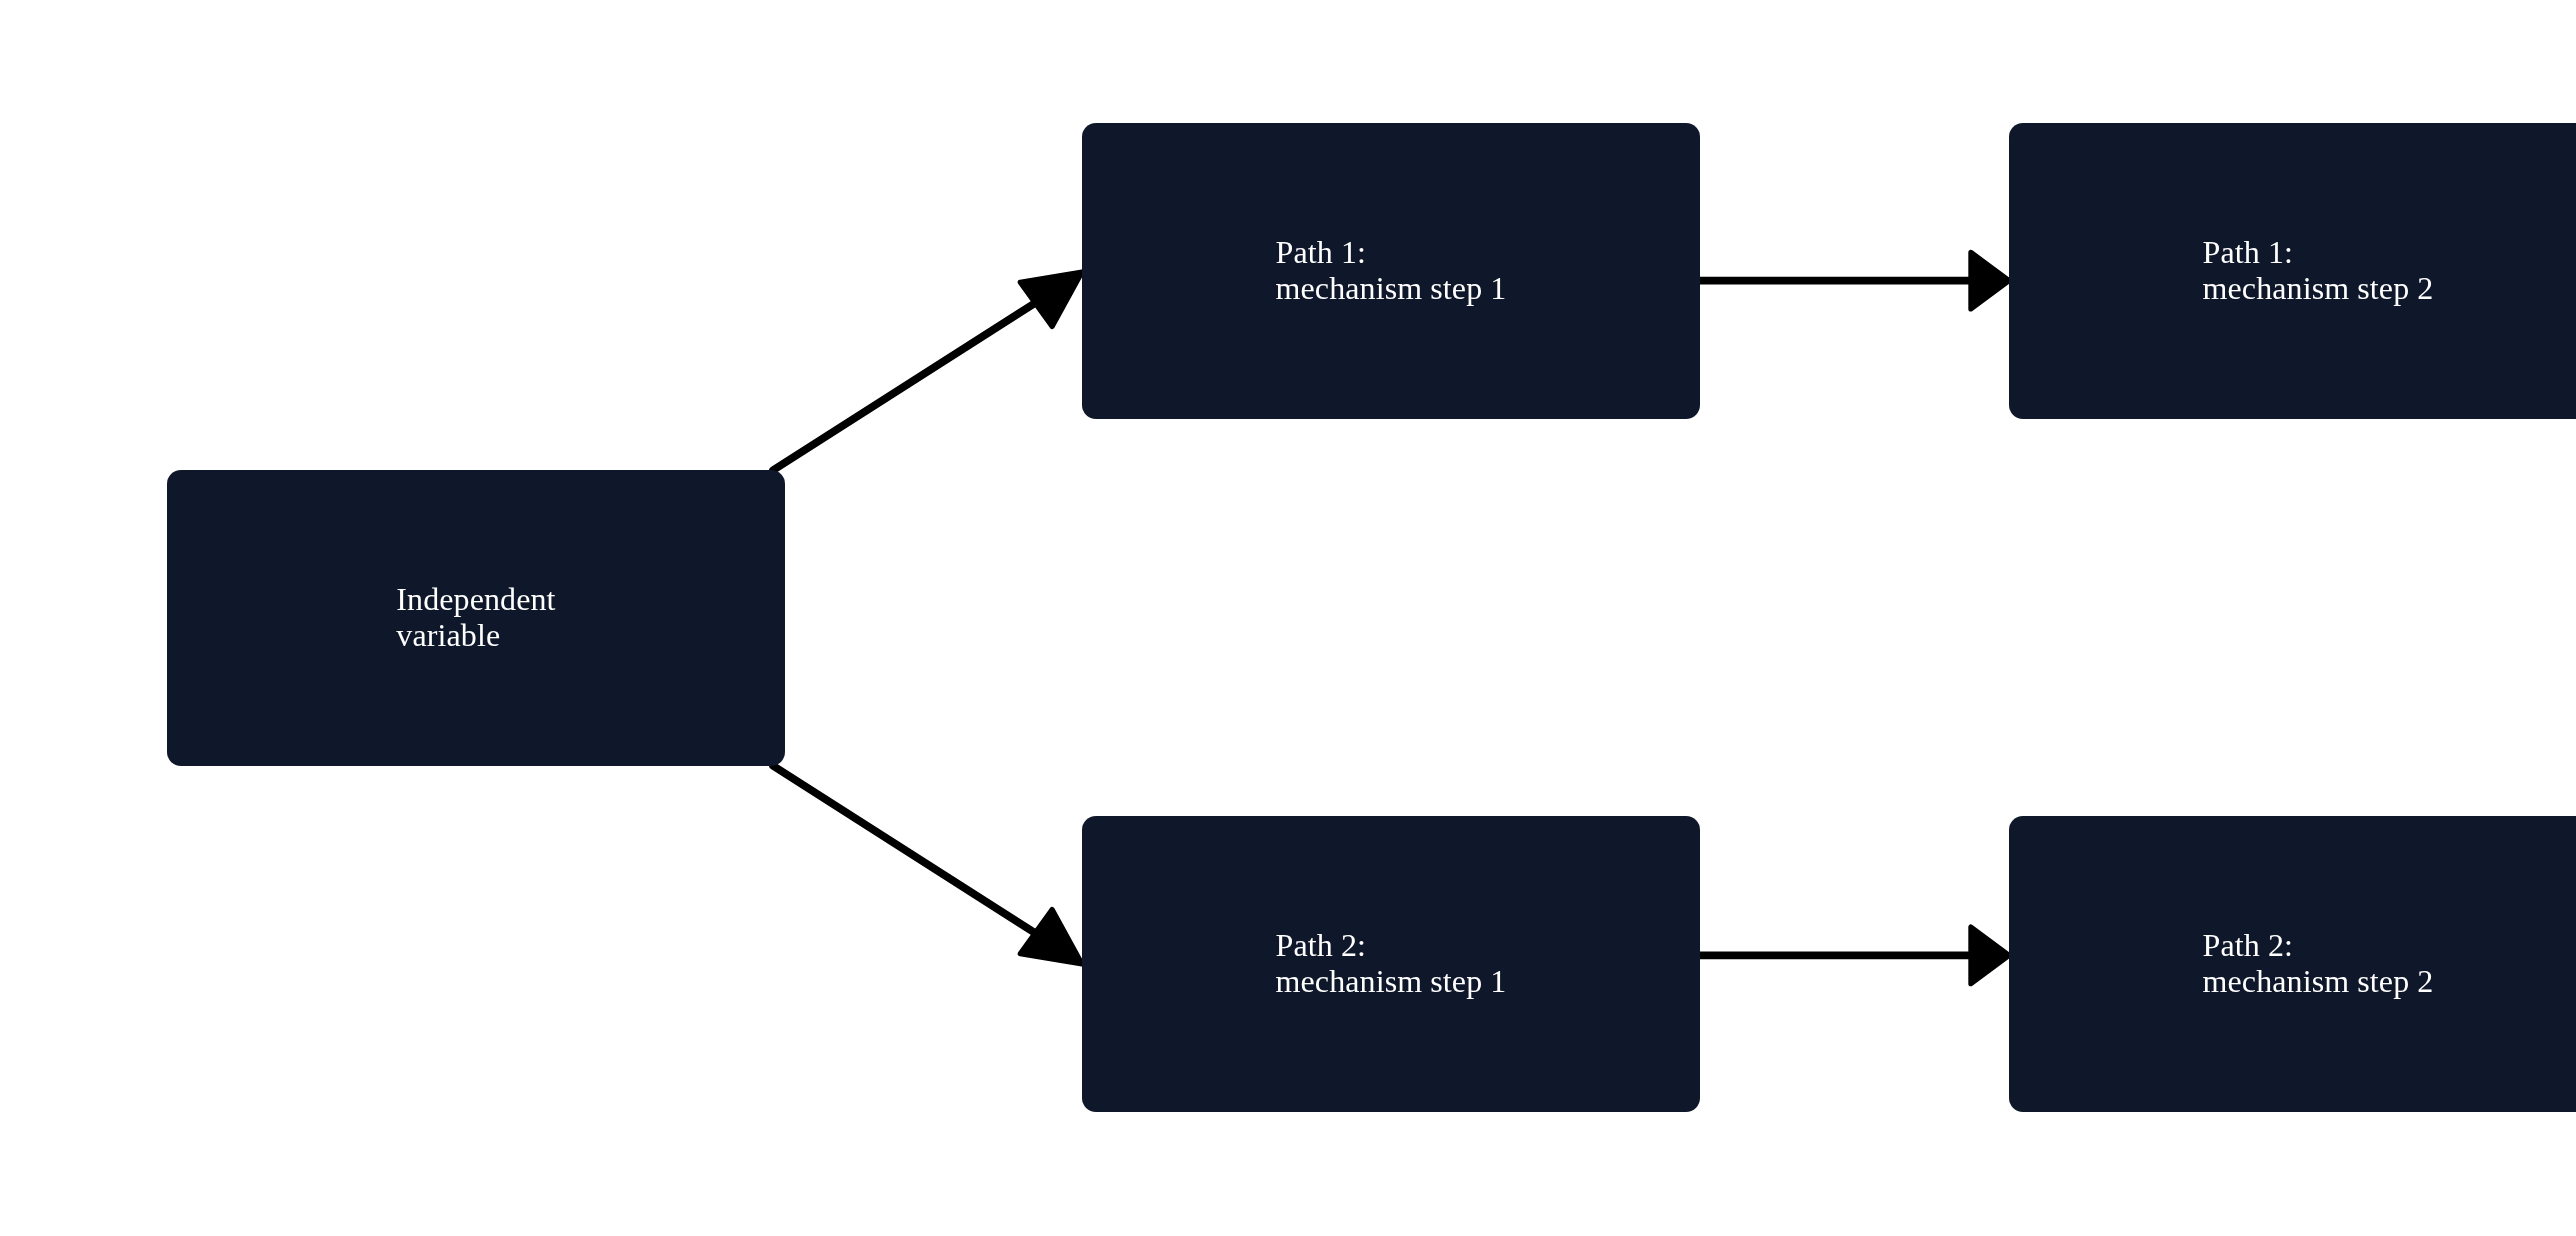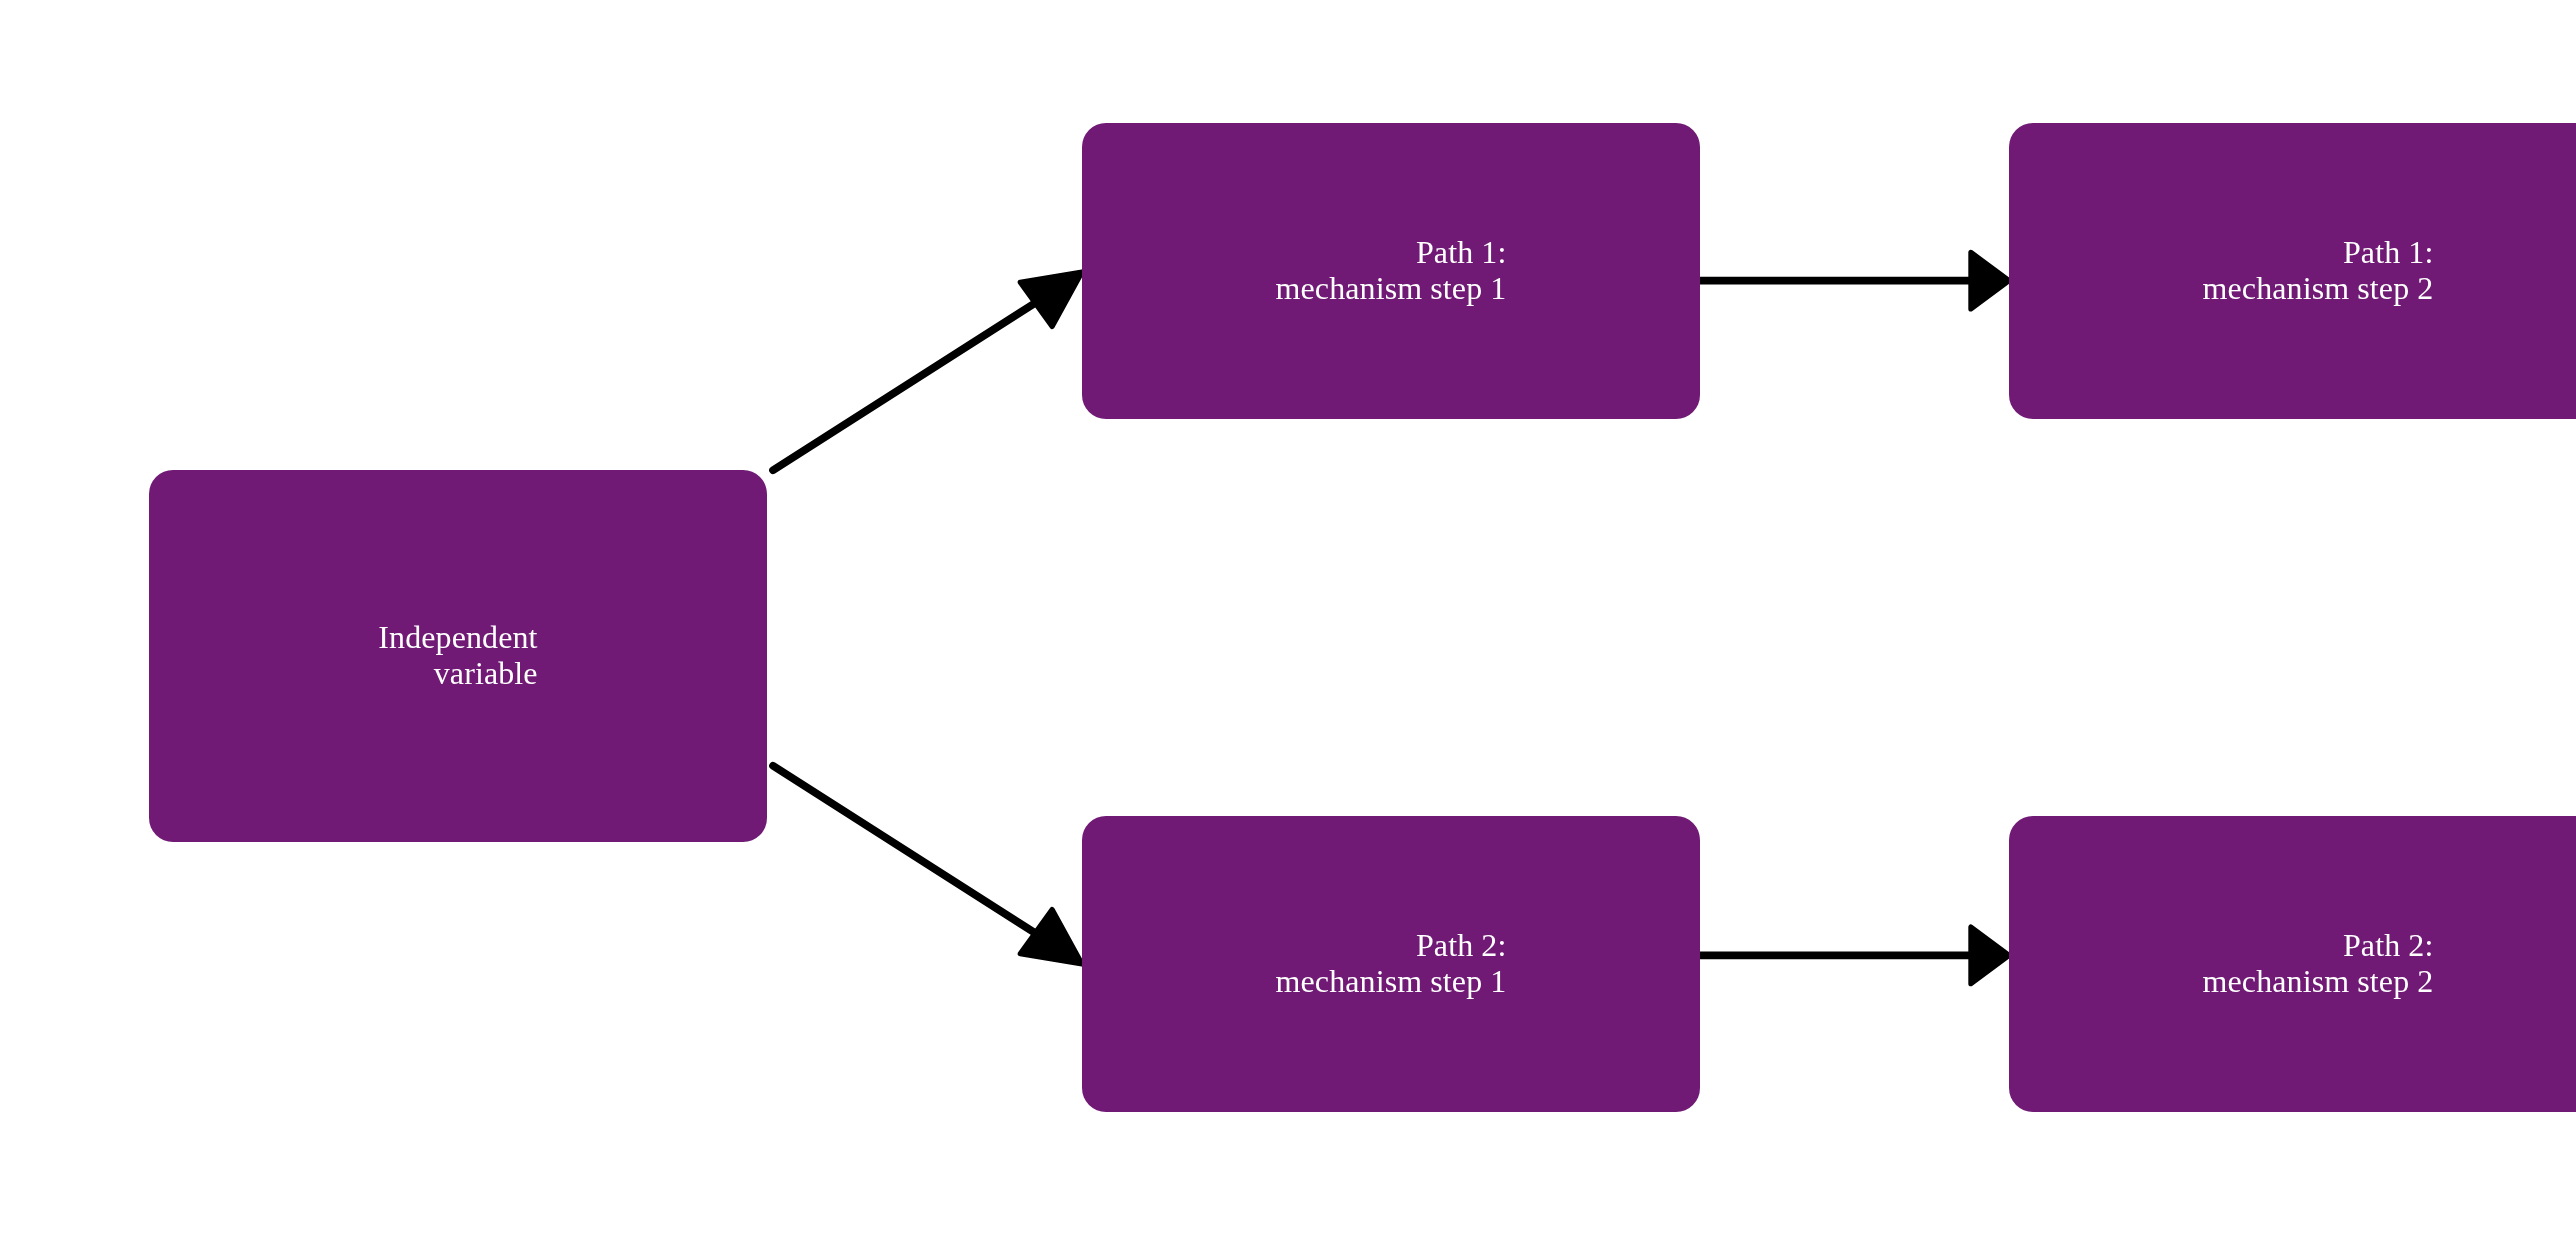"Path 1:" .node { background: #701a75 -> #0f172a; border-radius: 24px -> 14px; text-align: right -> left }
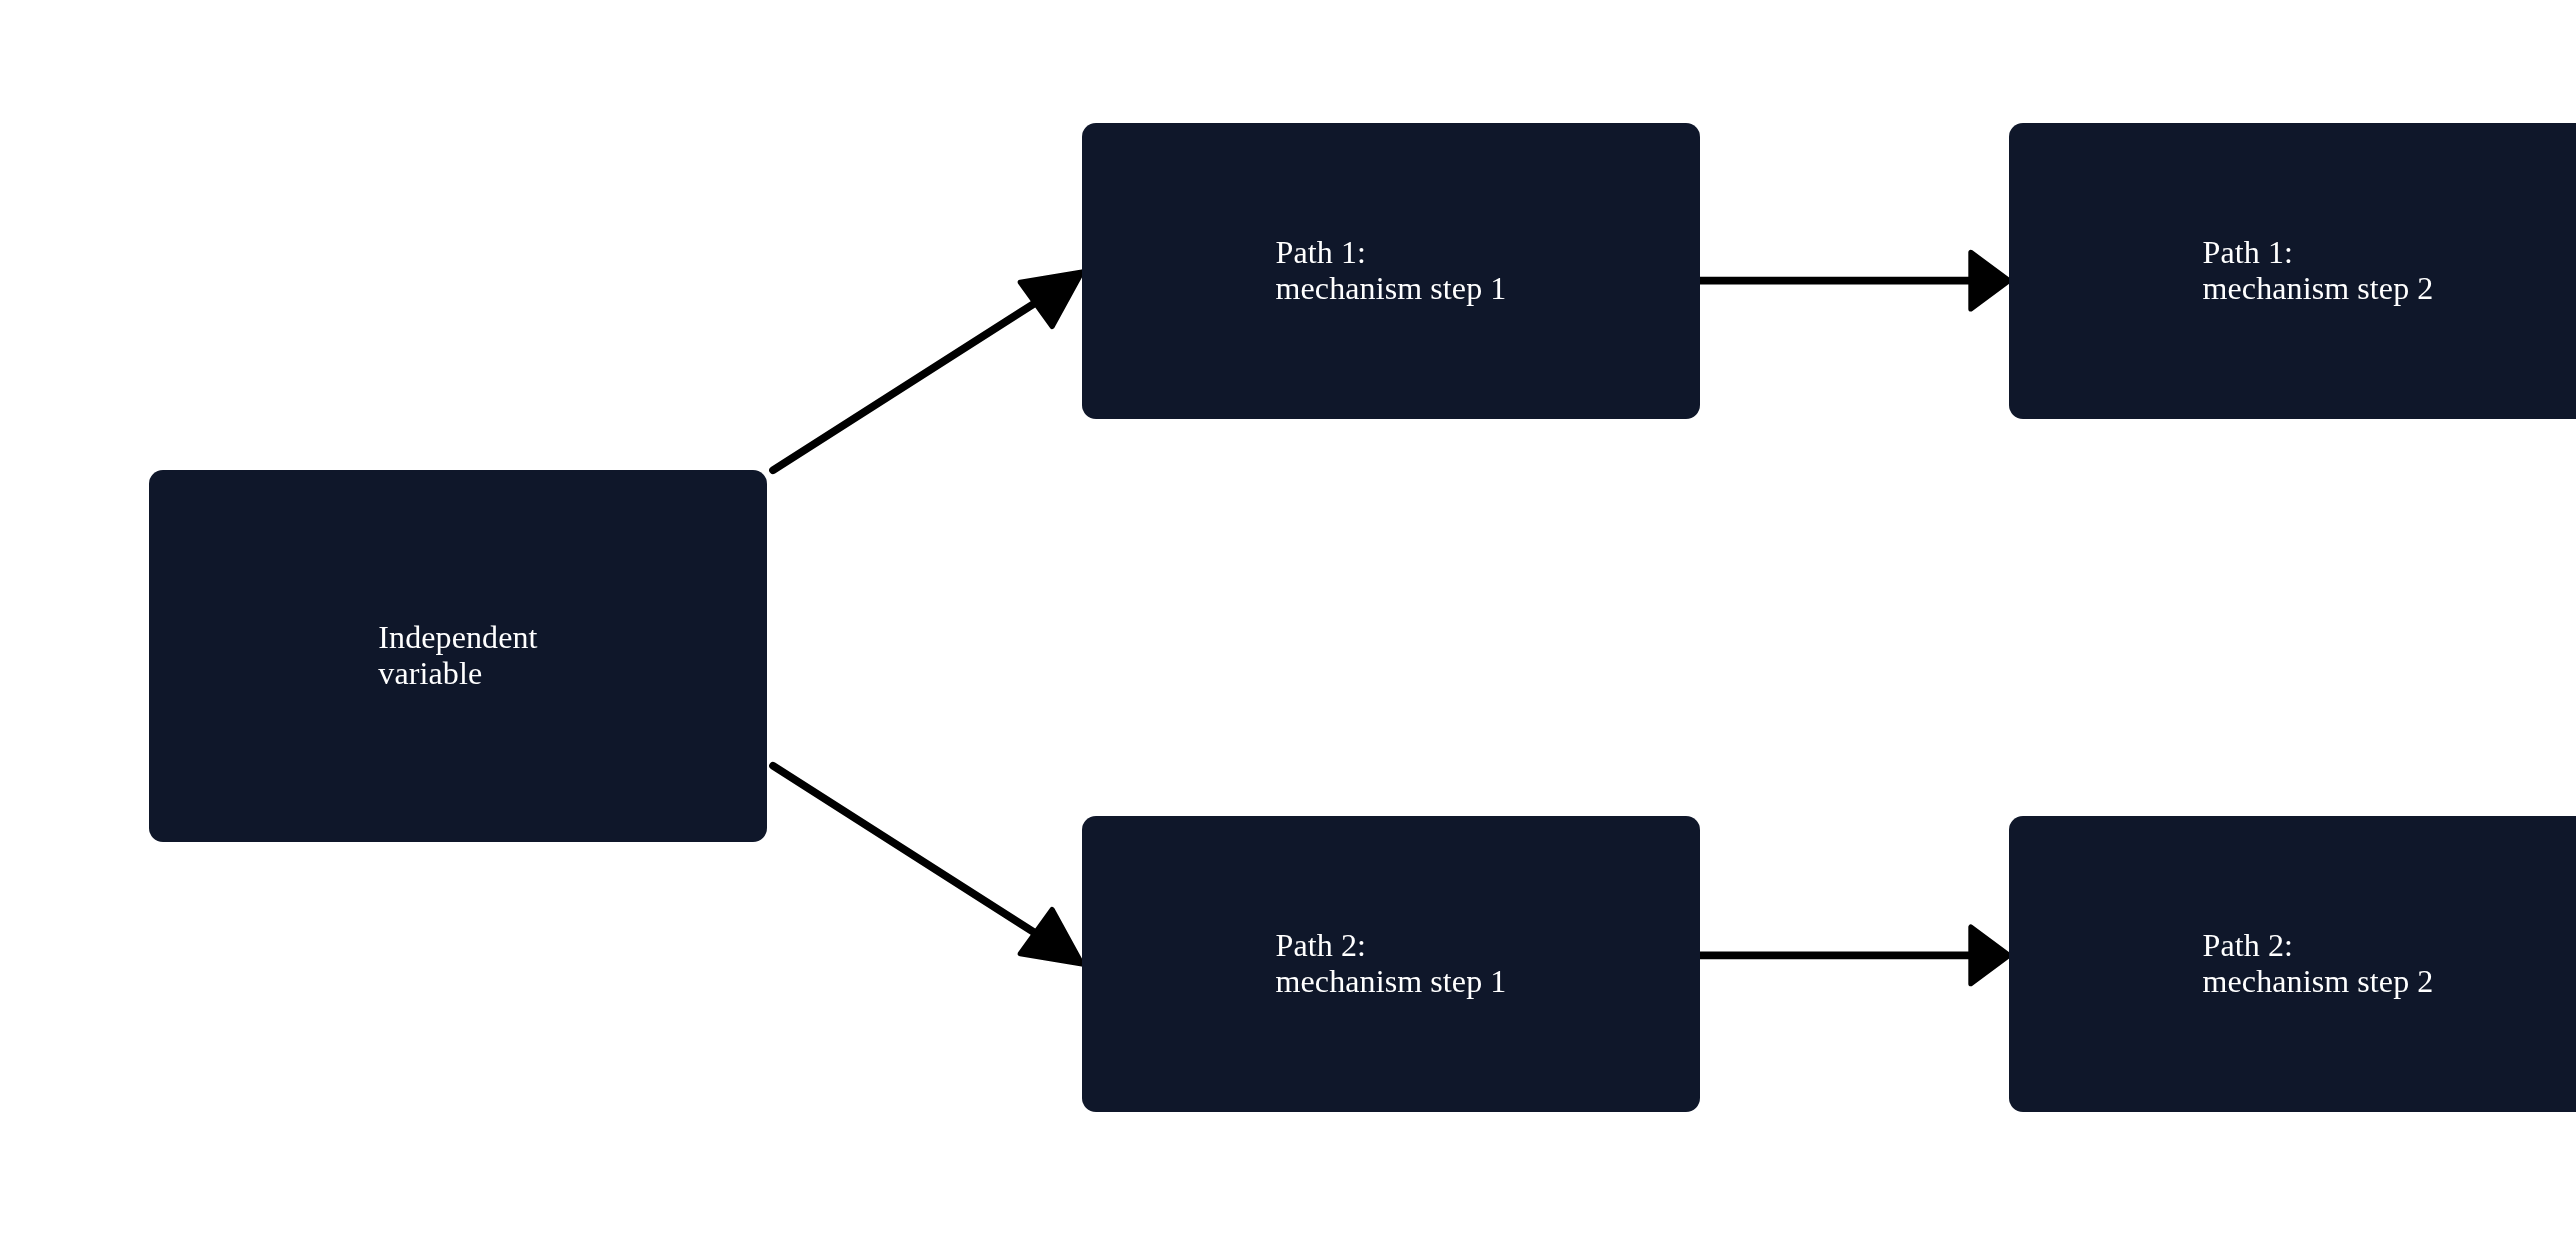"Independent" .node-independent { height: 372px -> 296px; left: 149px -> 167px }
